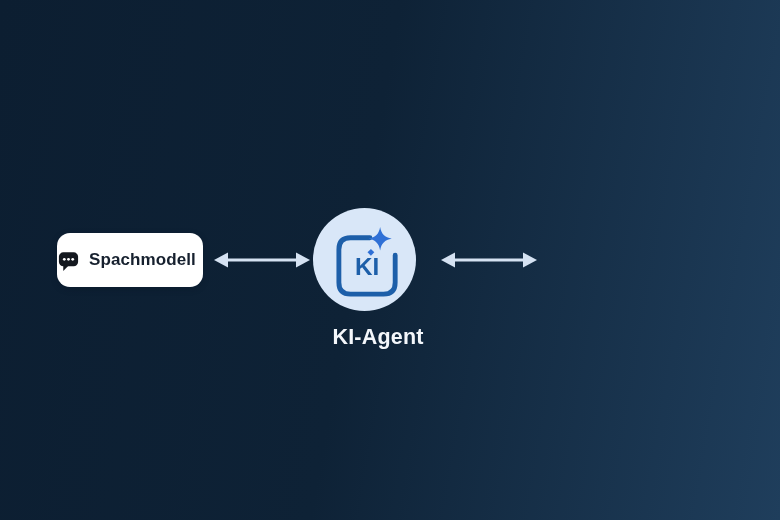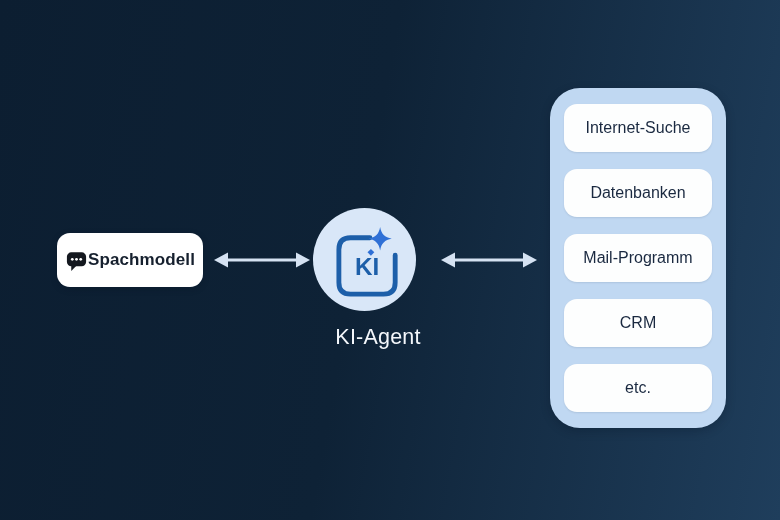"Internet-Suche" div.tools-panel { html: <div> <div>Internet-Suche</div> <div>Datenbanken</div> <div>Mail-Programm</div> <div>CRM</div> <div>etc.</div> </div> -> none }
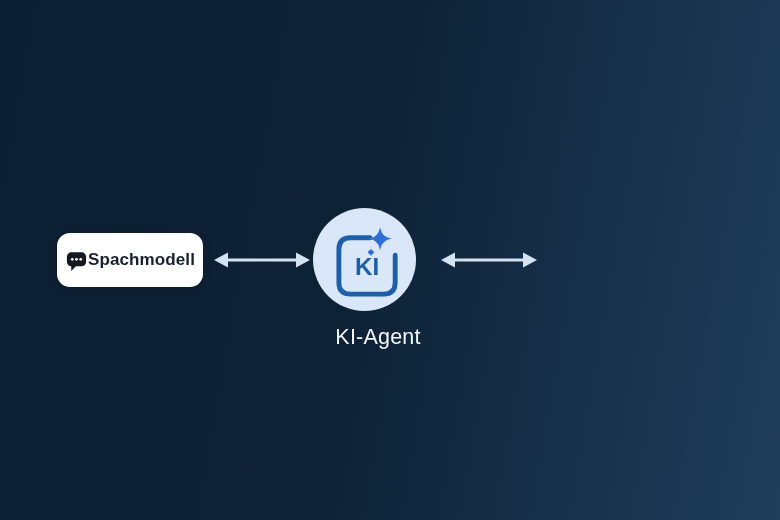"Spachmodell" .left-node { gap: none -> 9px; justify-content: center -> none }
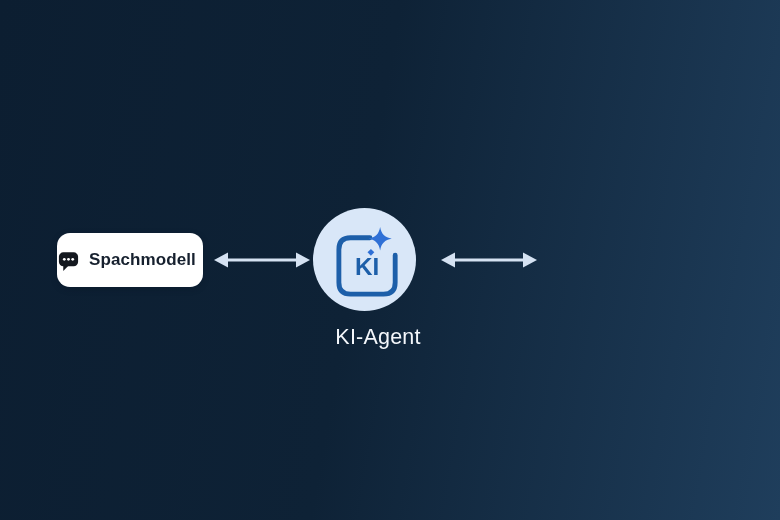"KI-Agent" .agent-label { font-weight: 400 -> 700 }
